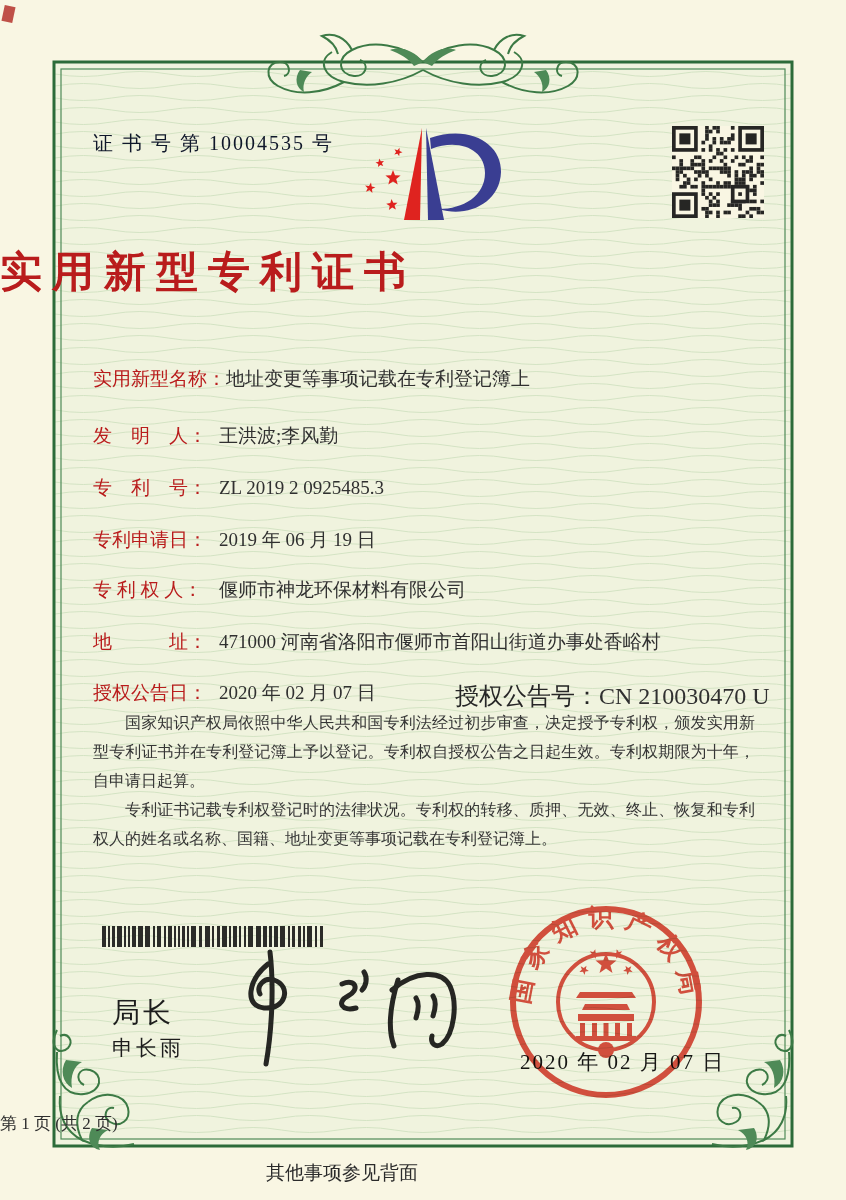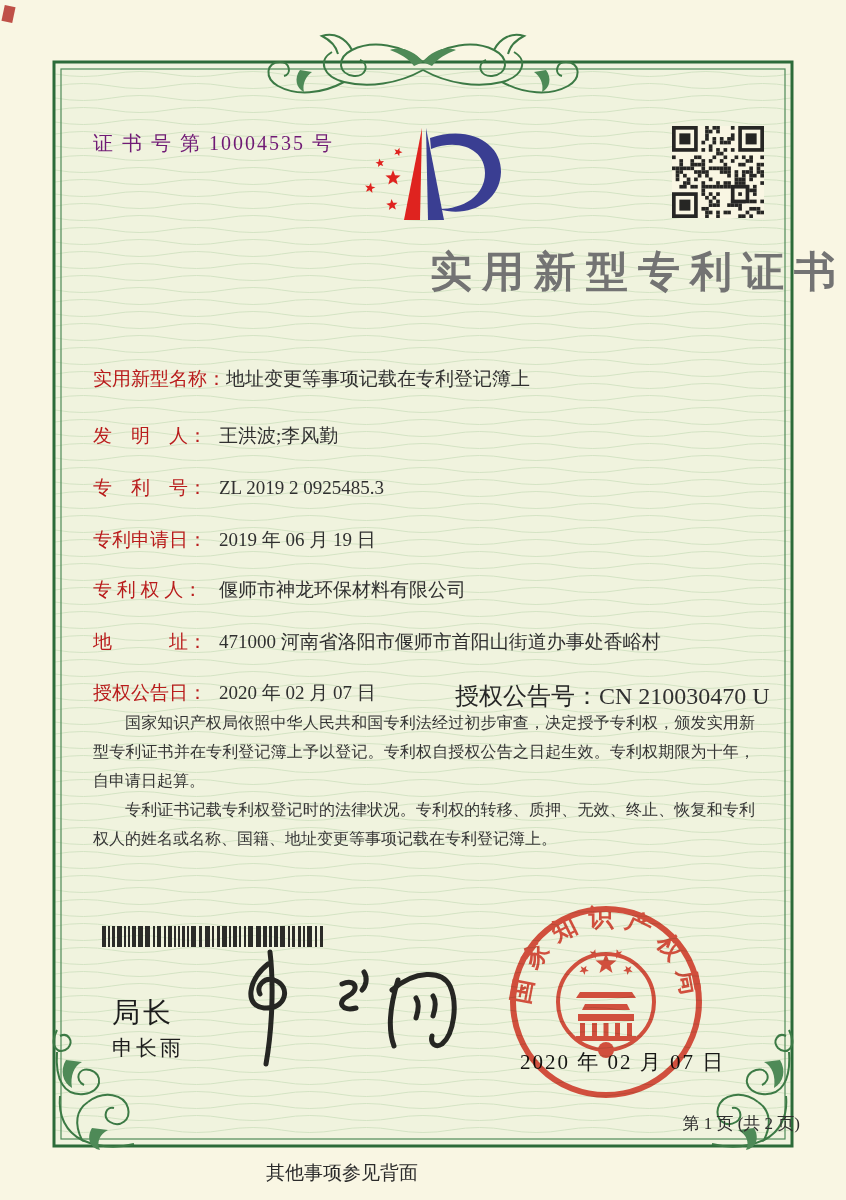"证 书 号 第 10004535" .cert-no { color: #701a75 -> #0f172a }
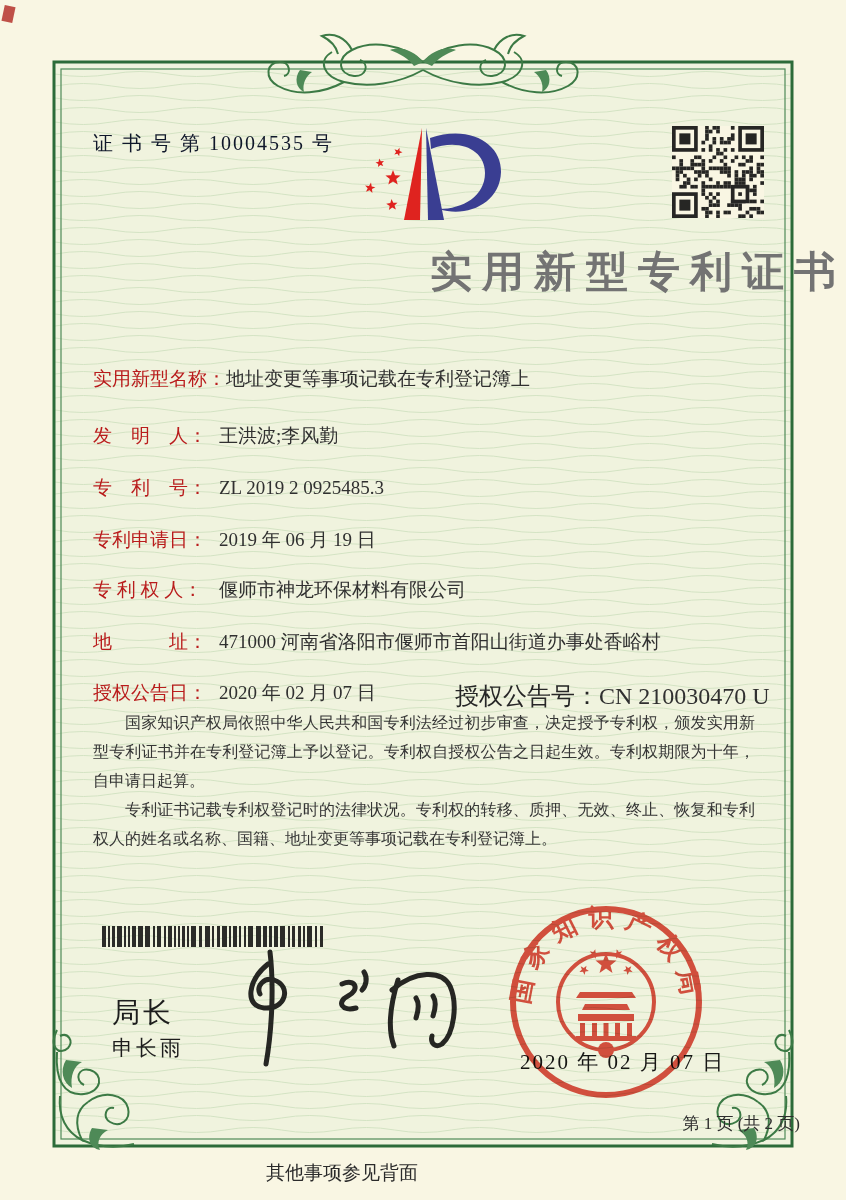"实用新型专利证书" .title { color: #737373 -> #b91c1c; text-align: right -> left }
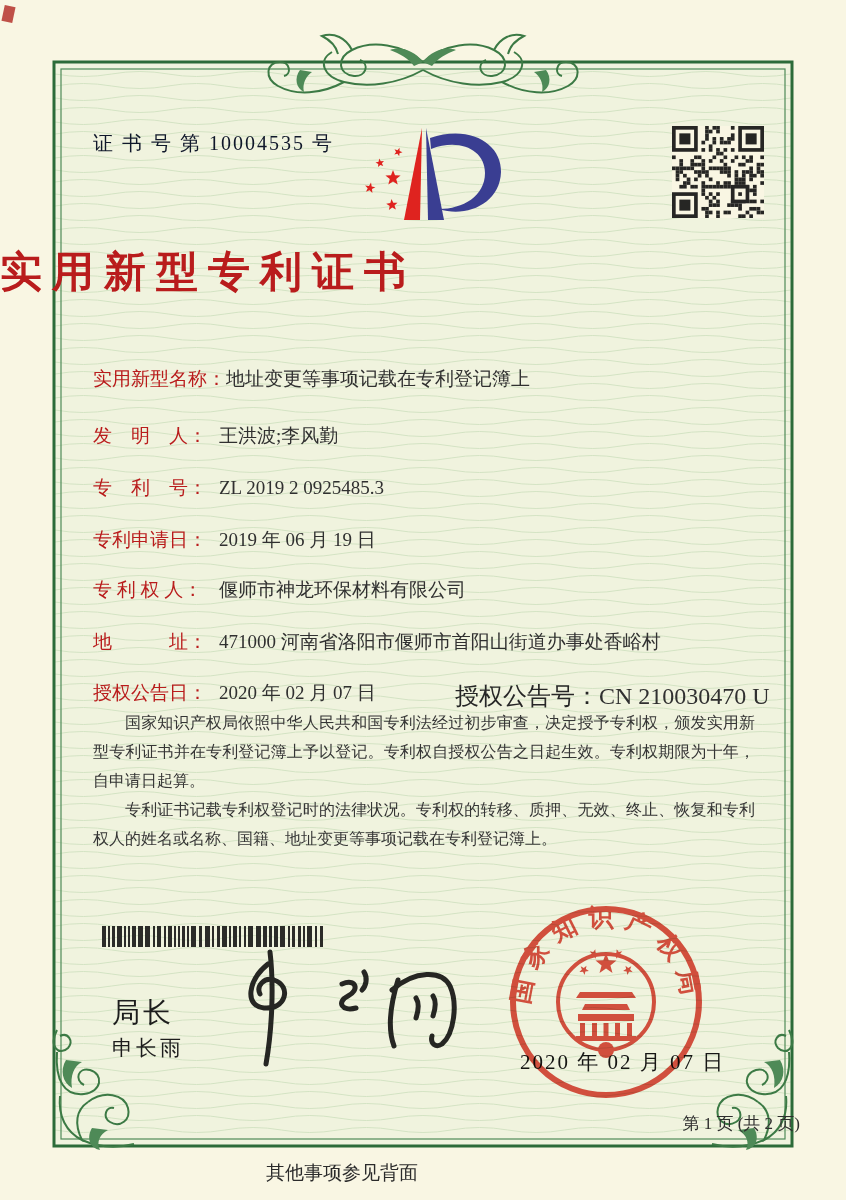"第 1 页 (共 2" .page-info { text-align: right -> left }
